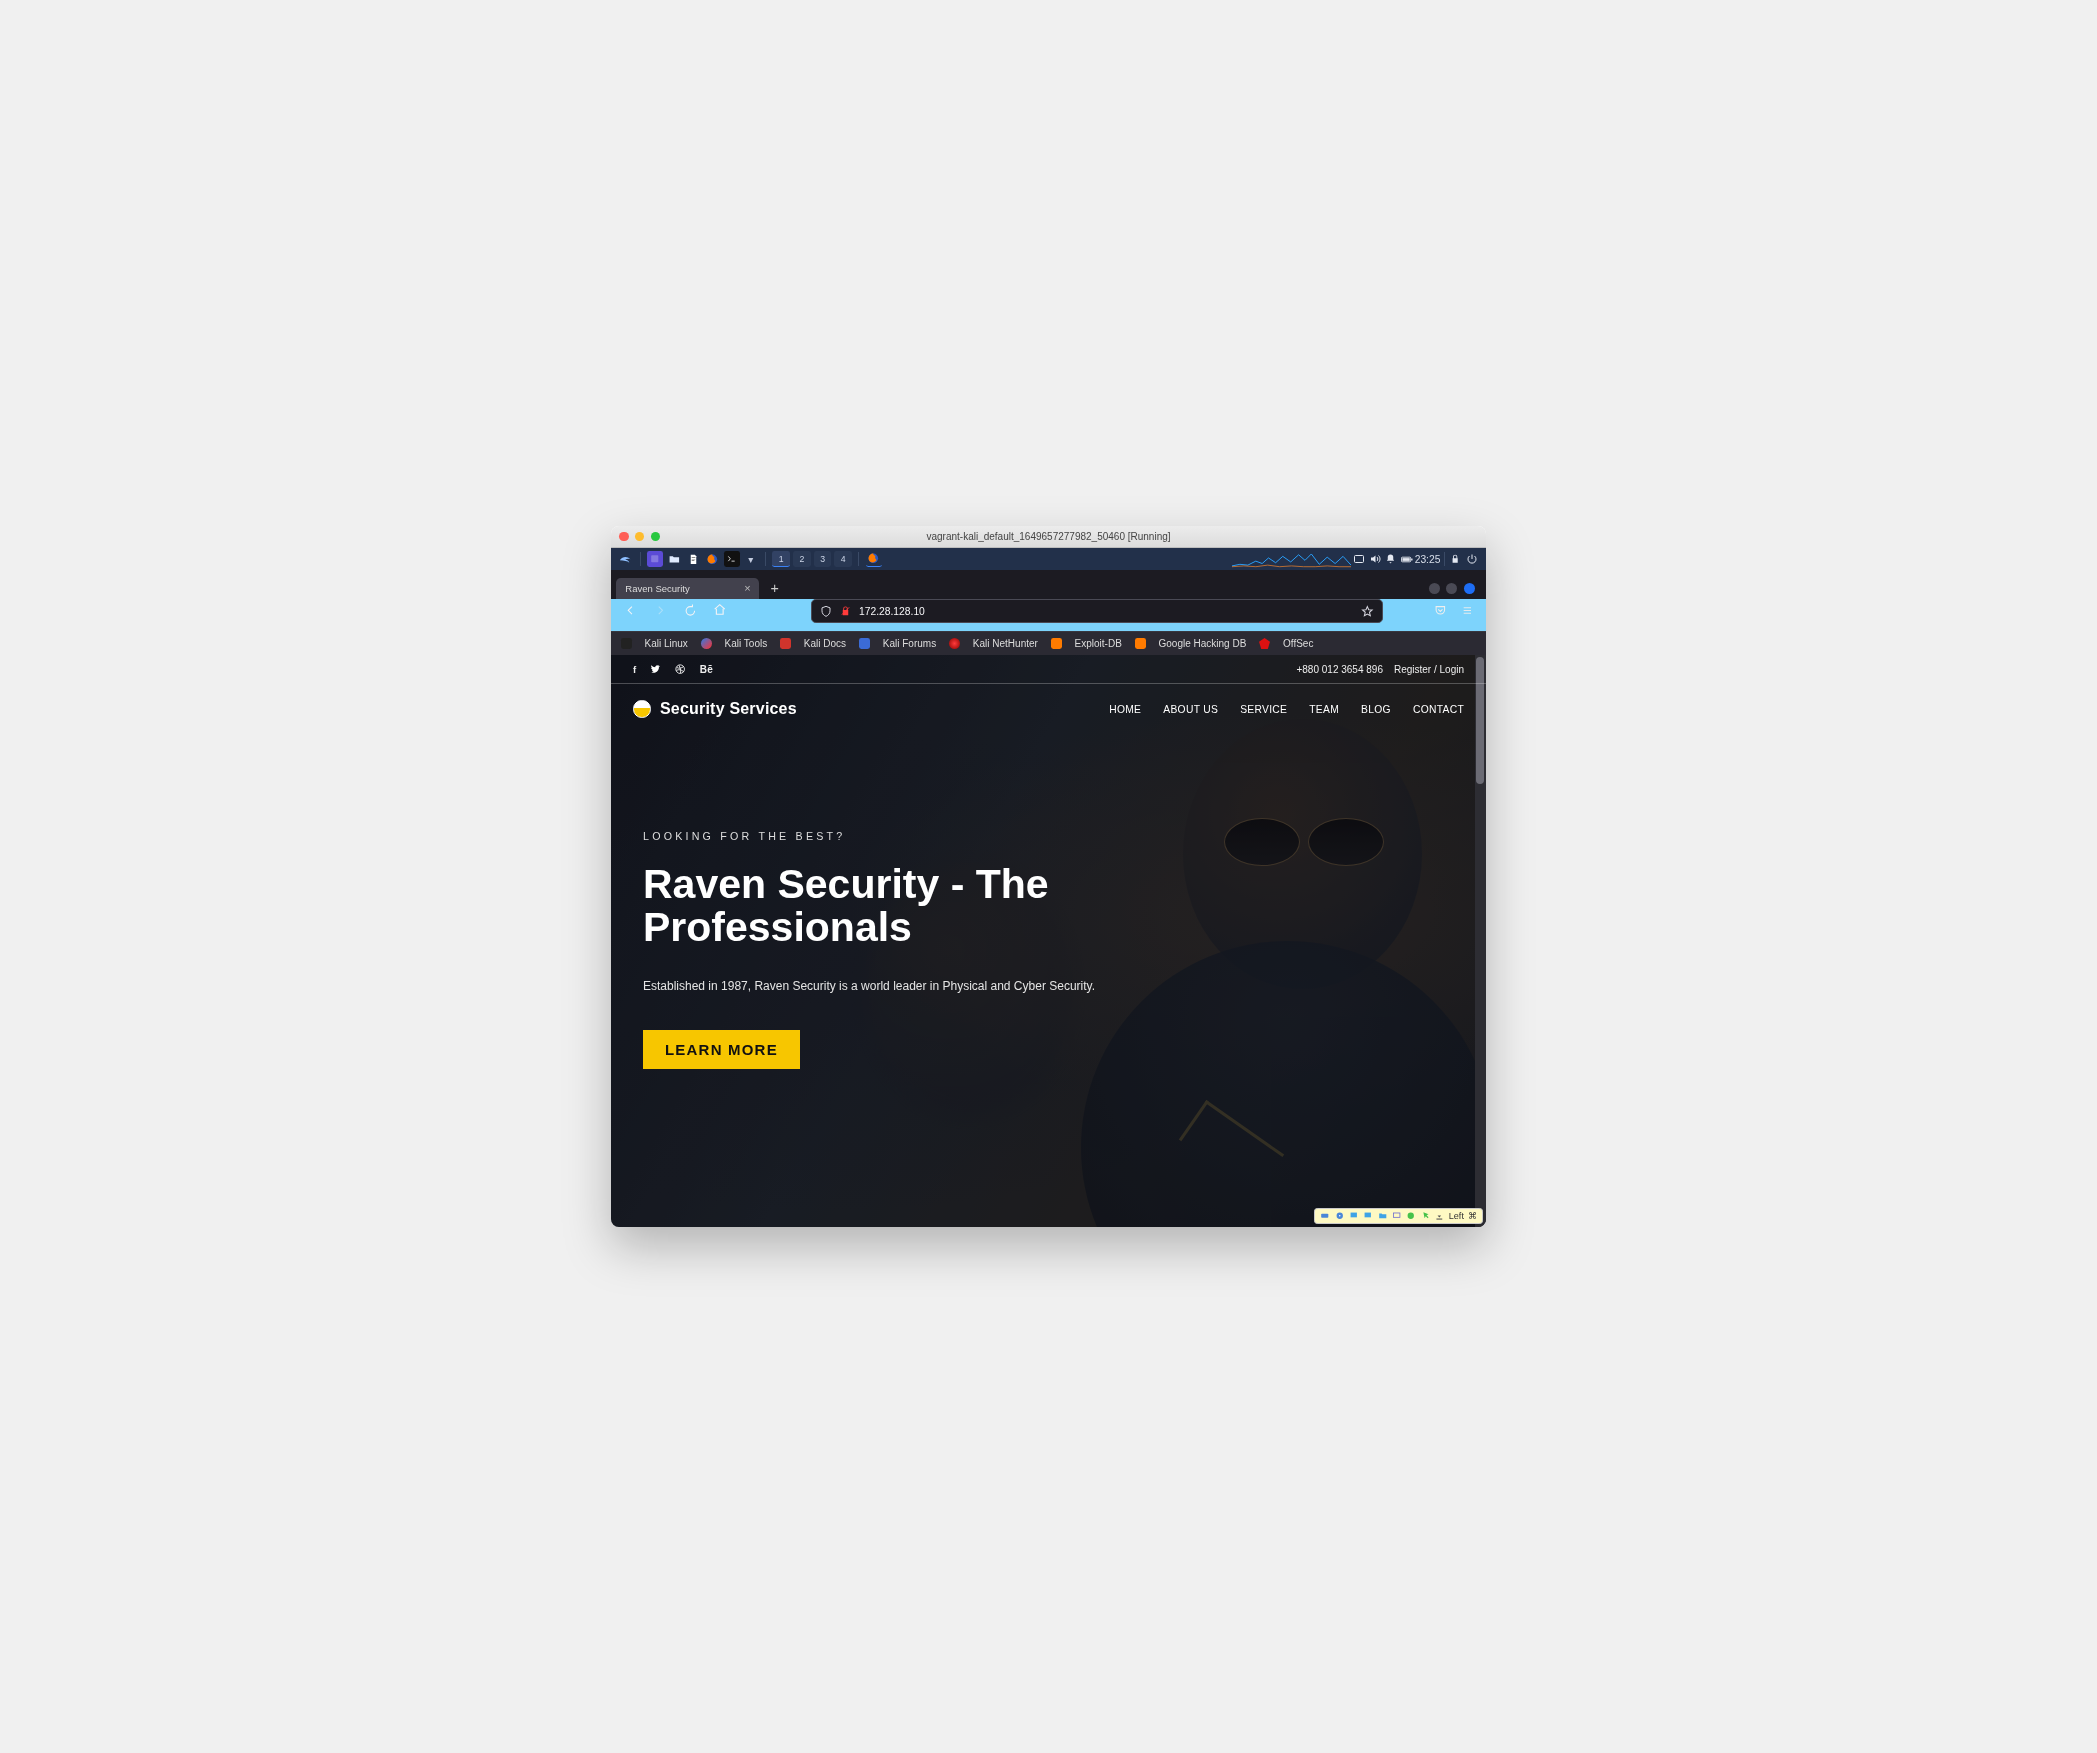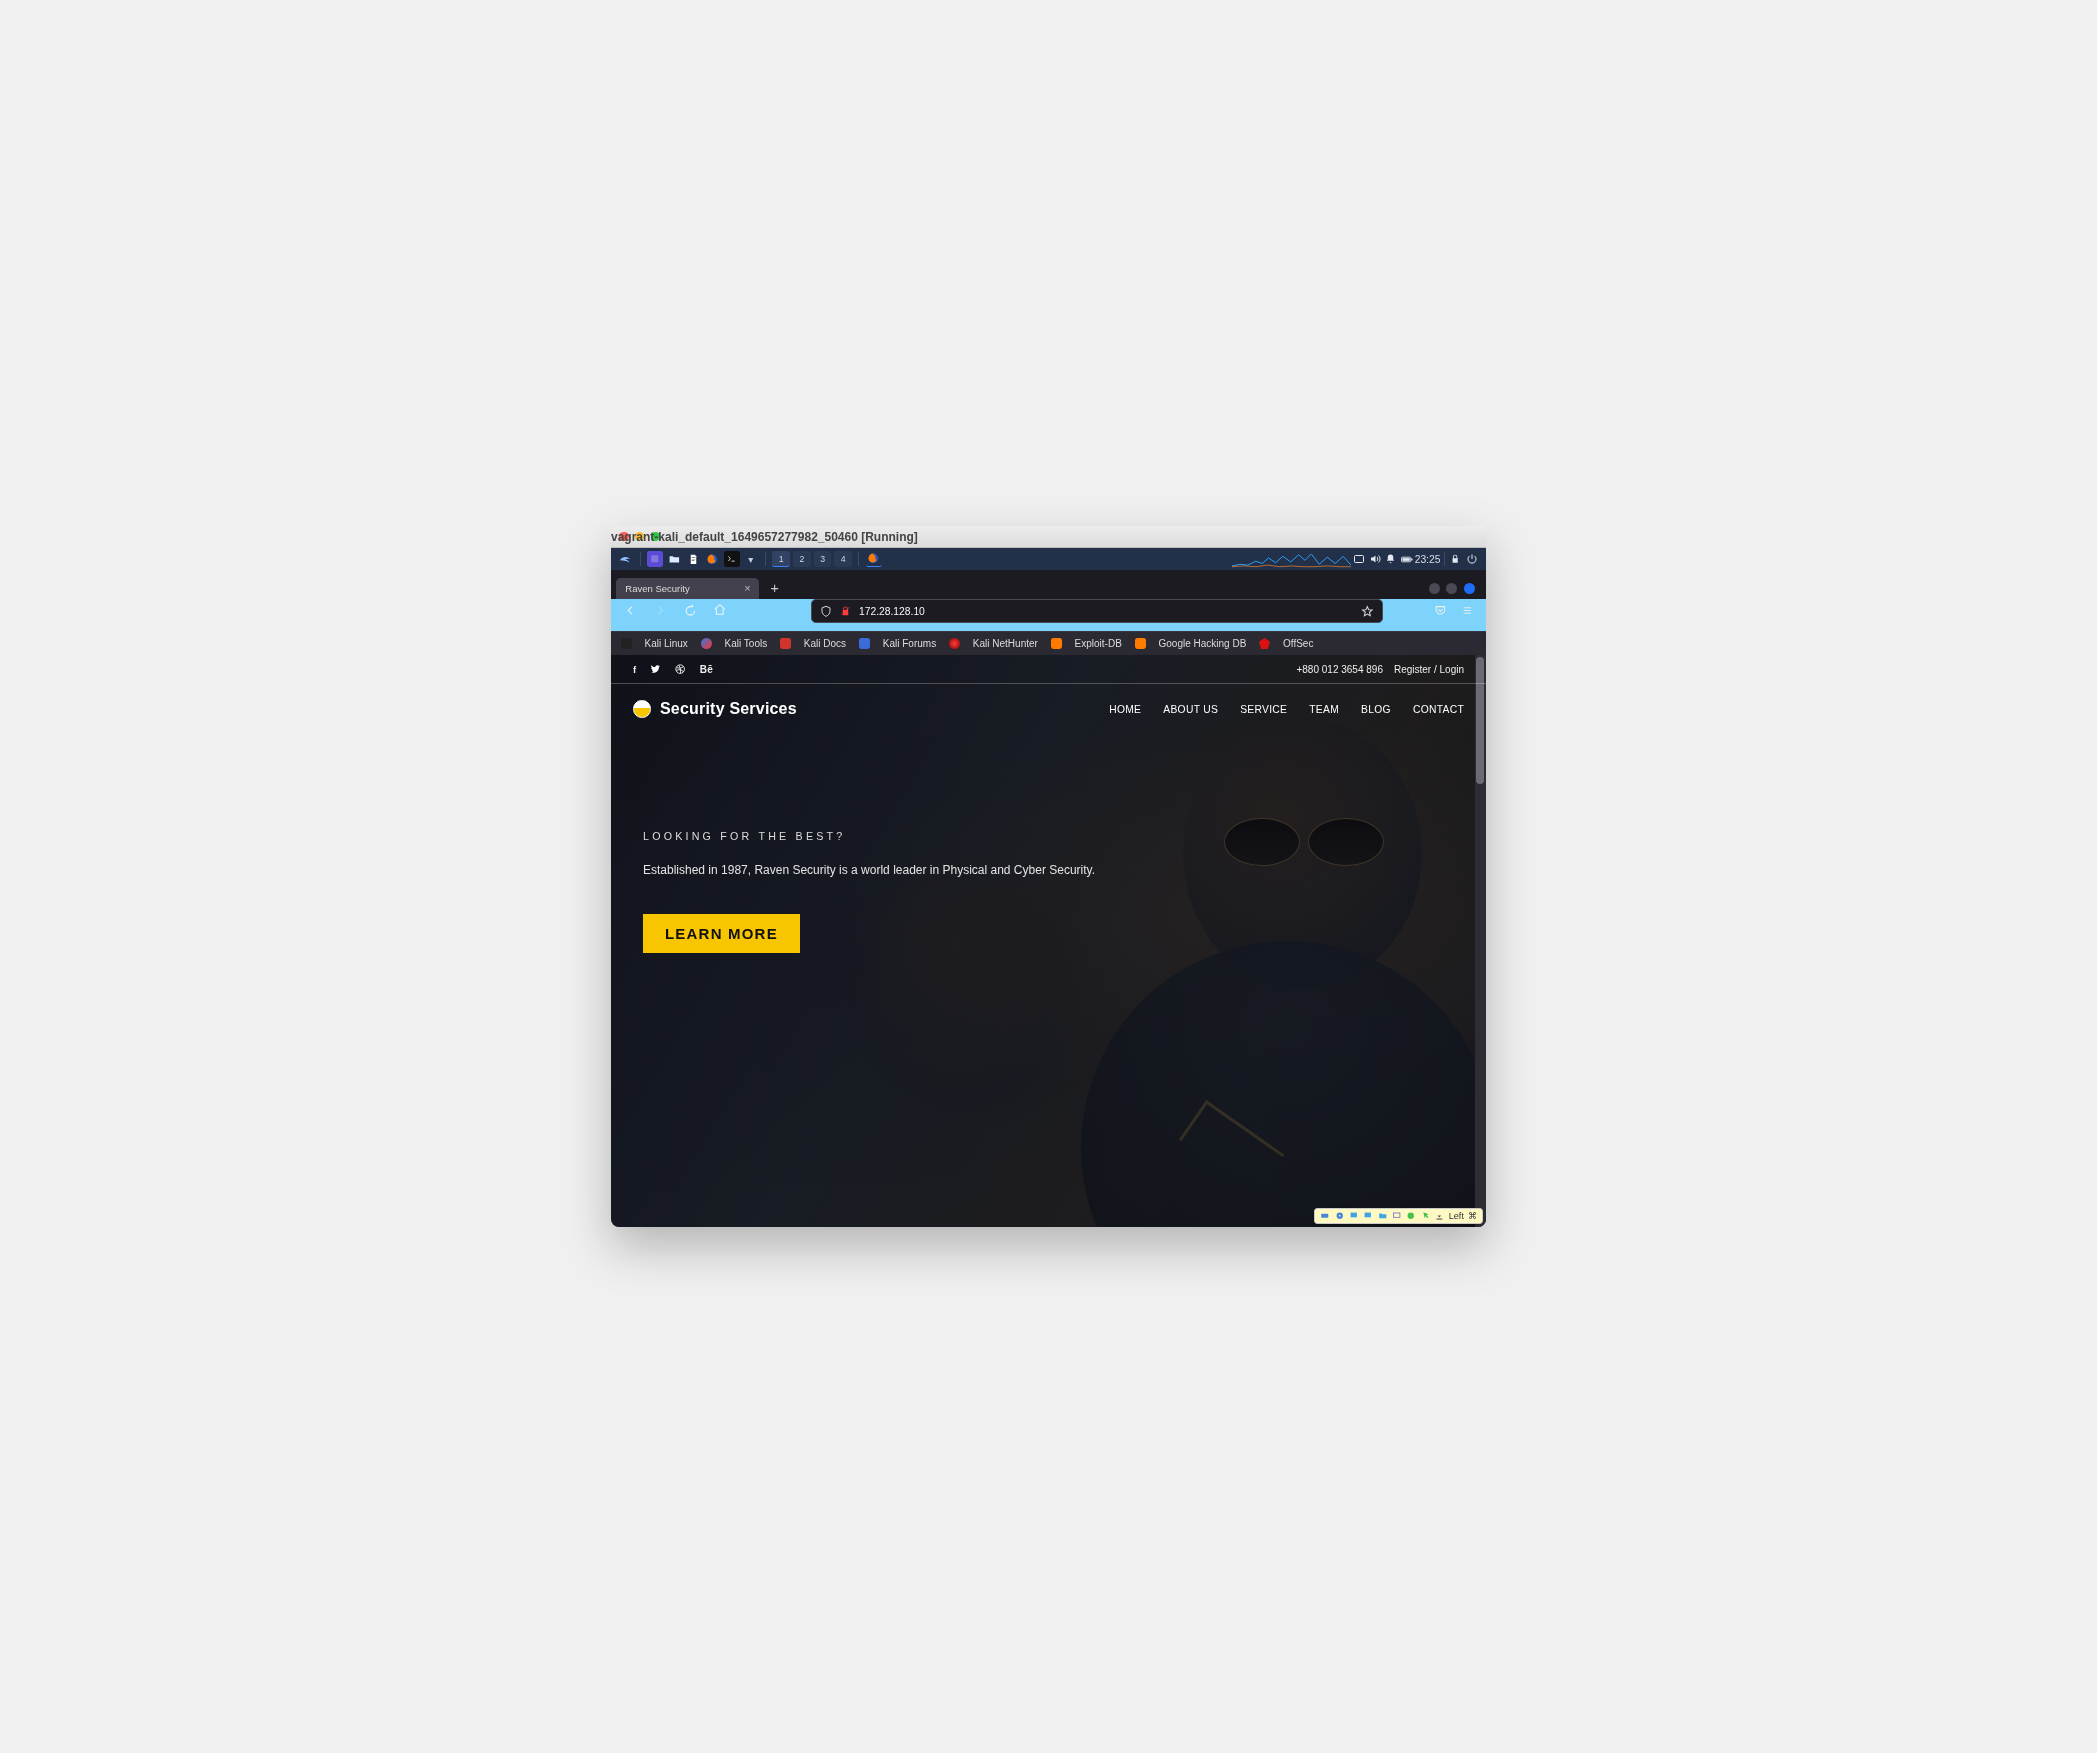"vagrant-kali_default_1649657277982_50460" .mac-title { font-size: 12px -> 10px; font-weight: 700 -> 400; text-align: none -> center }
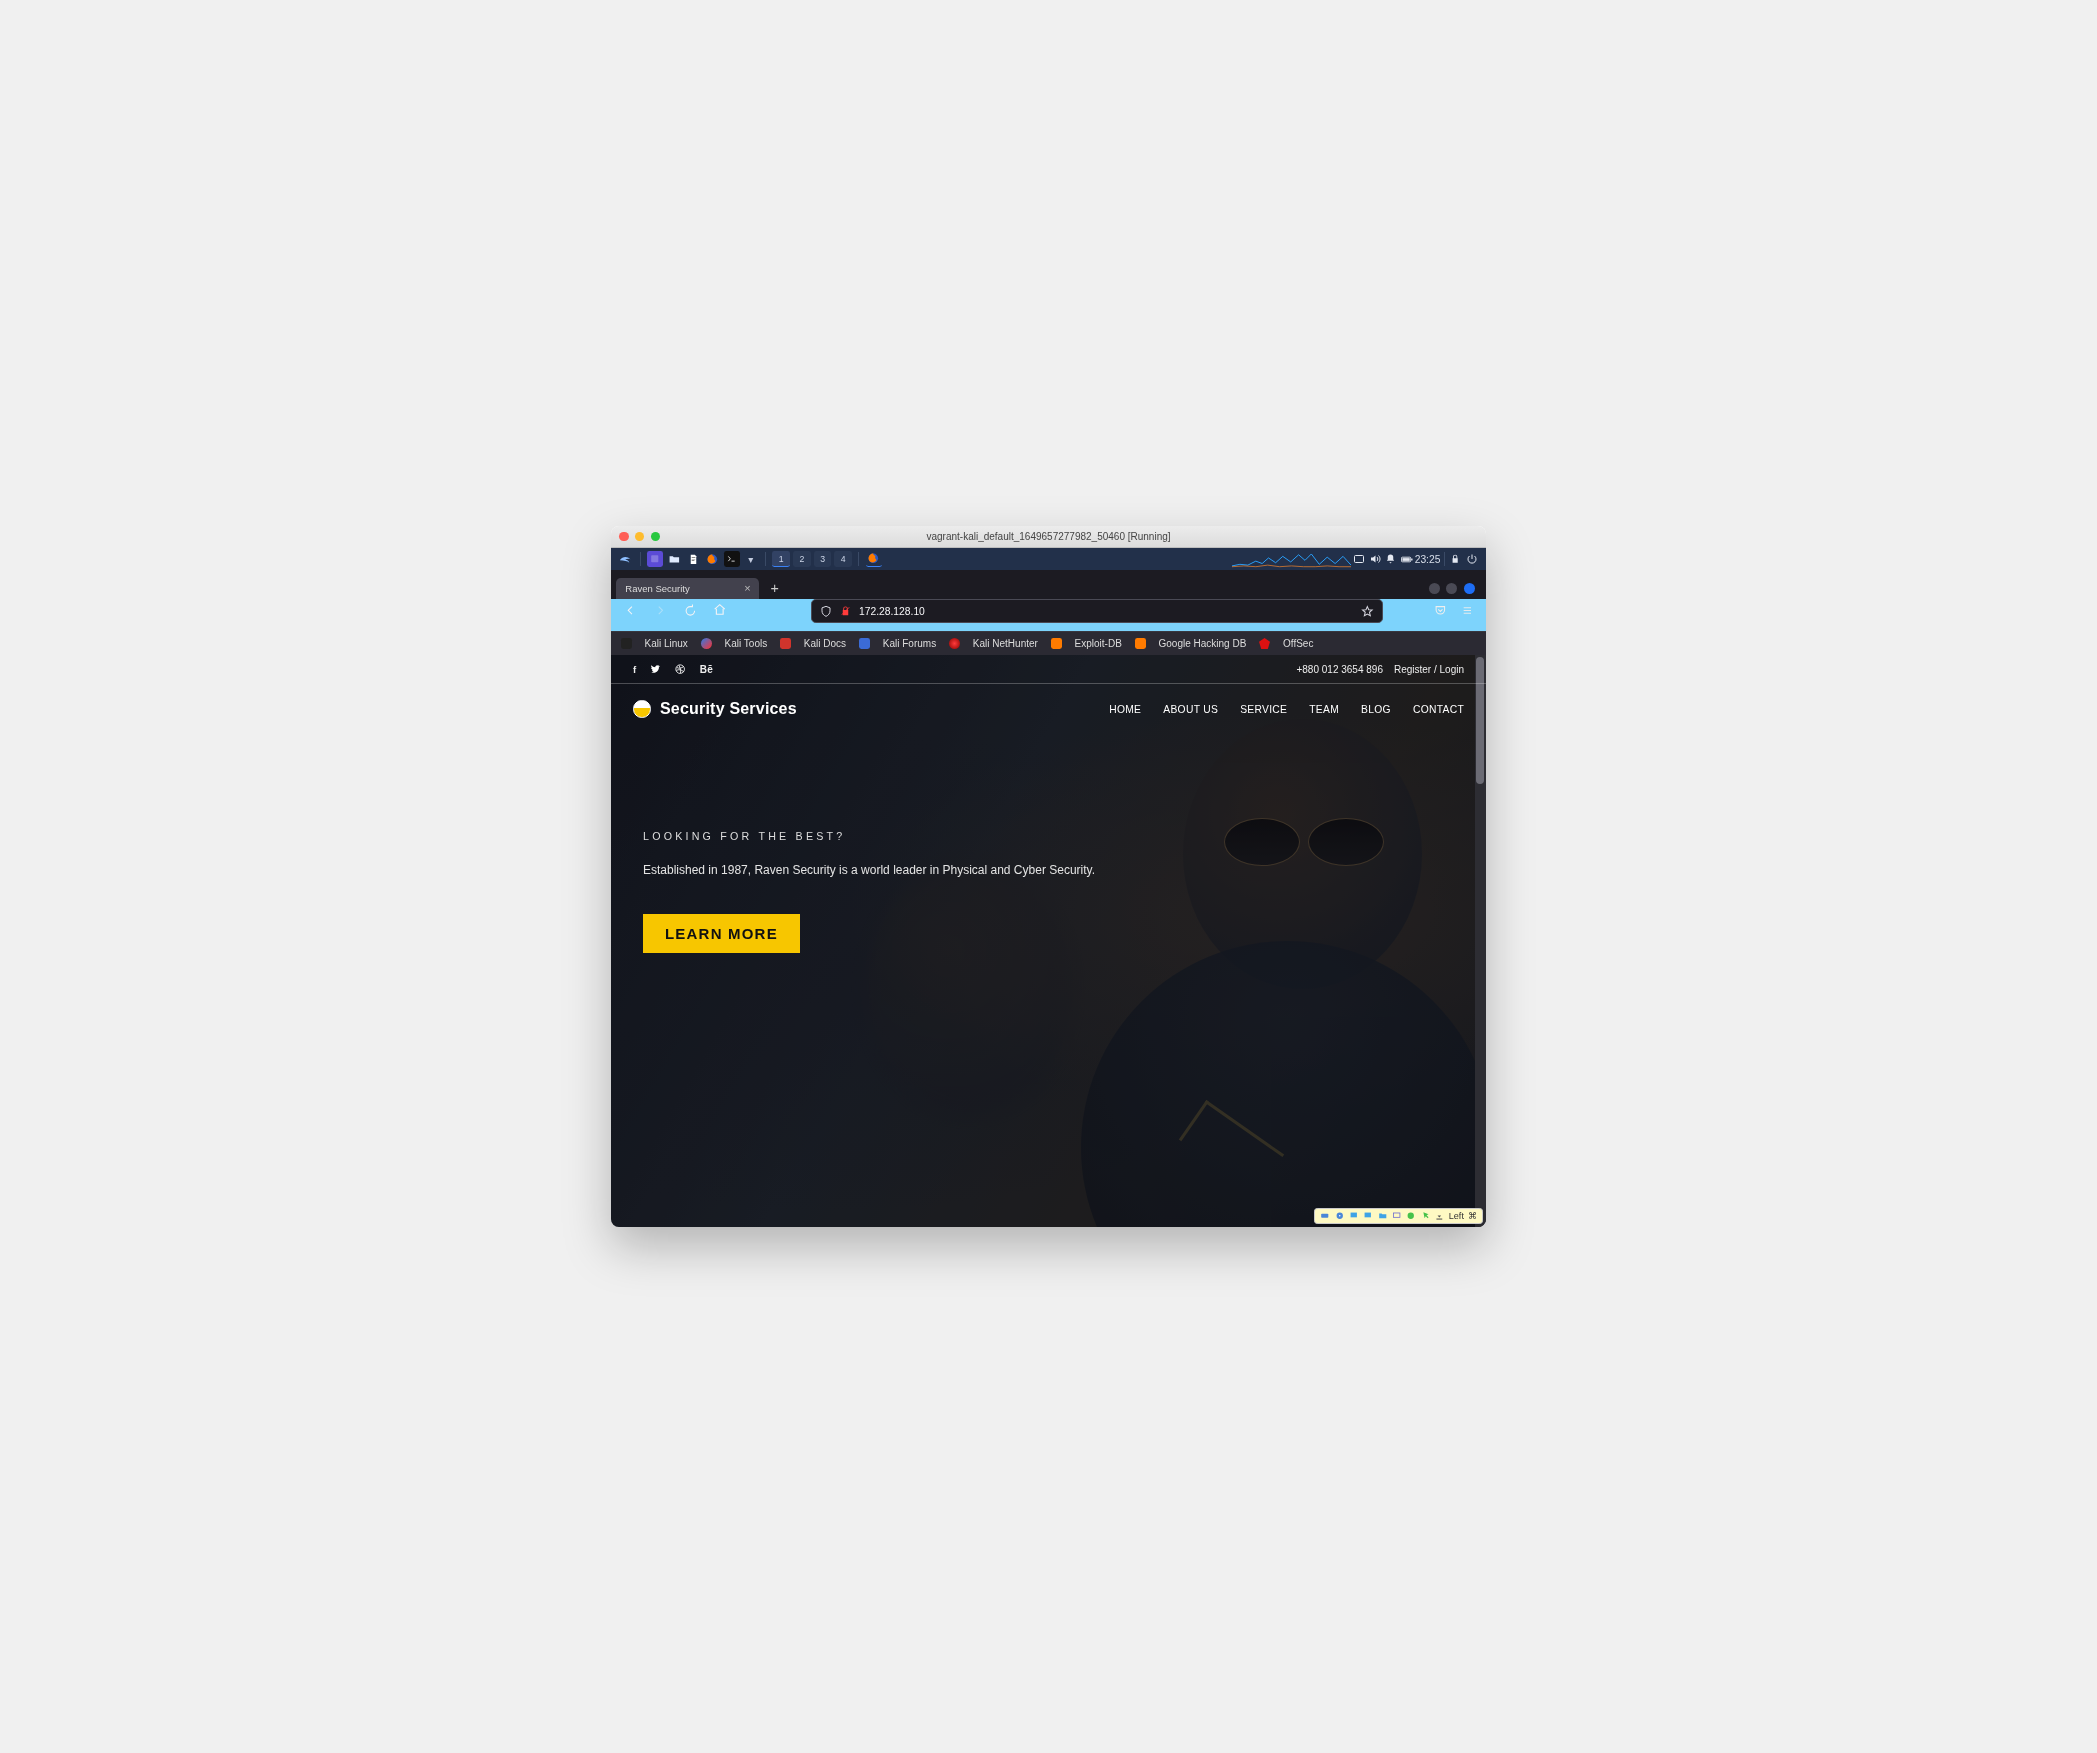"Raven Security - The Professionals" h1.headline { html: none -> <h1>Raven Security - The Professionals</h1> }
